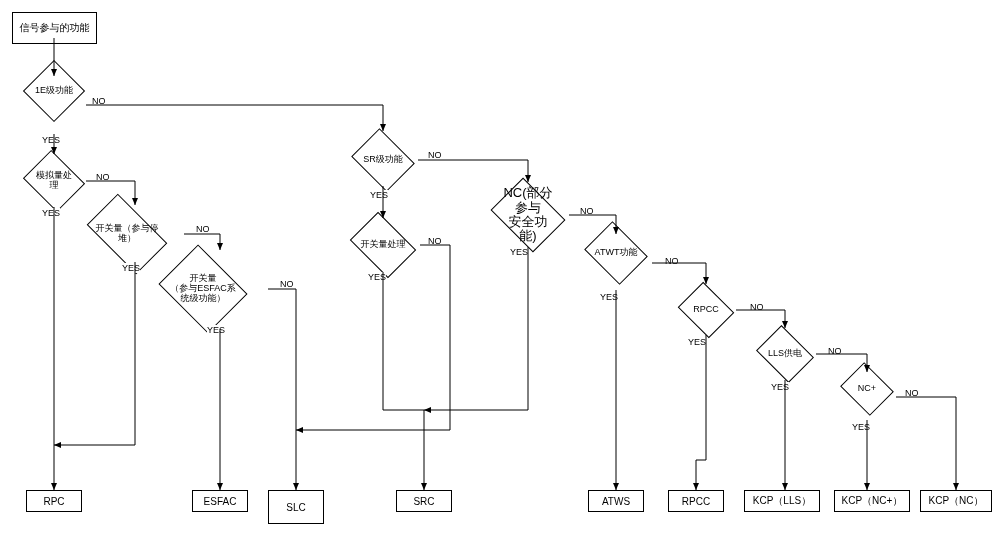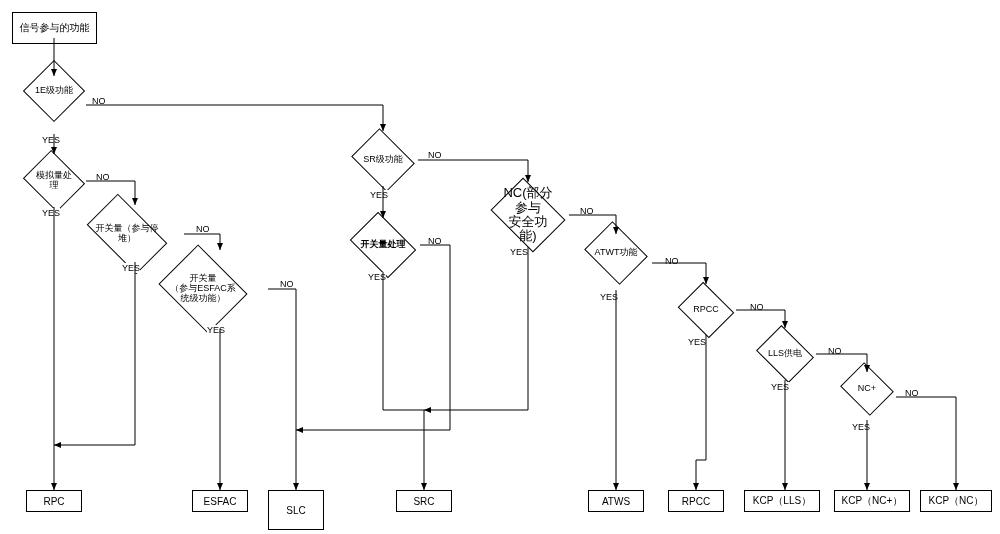"开关量处理" div.diamond { font-weight: bold -> none }
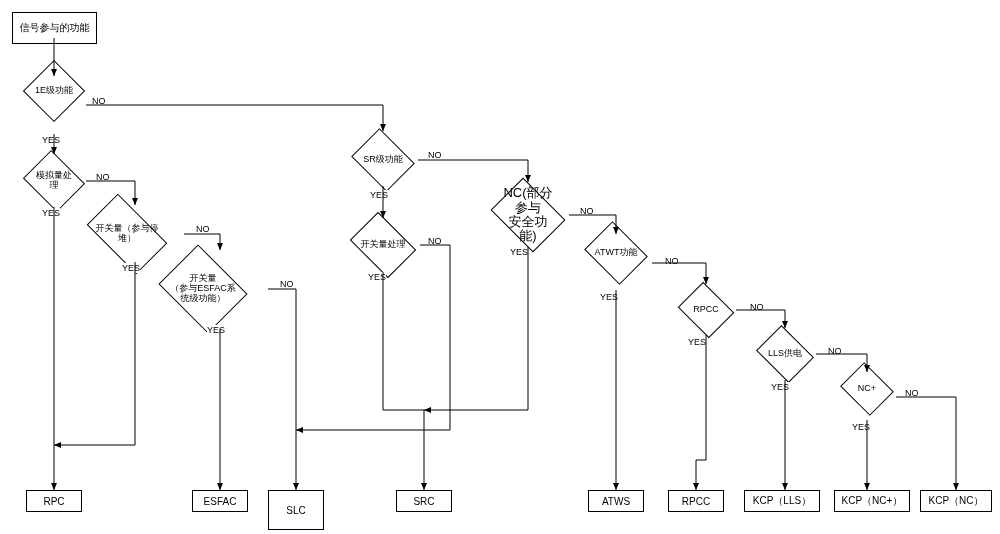"SLC" div.rect { height: 40px -> 34px }
